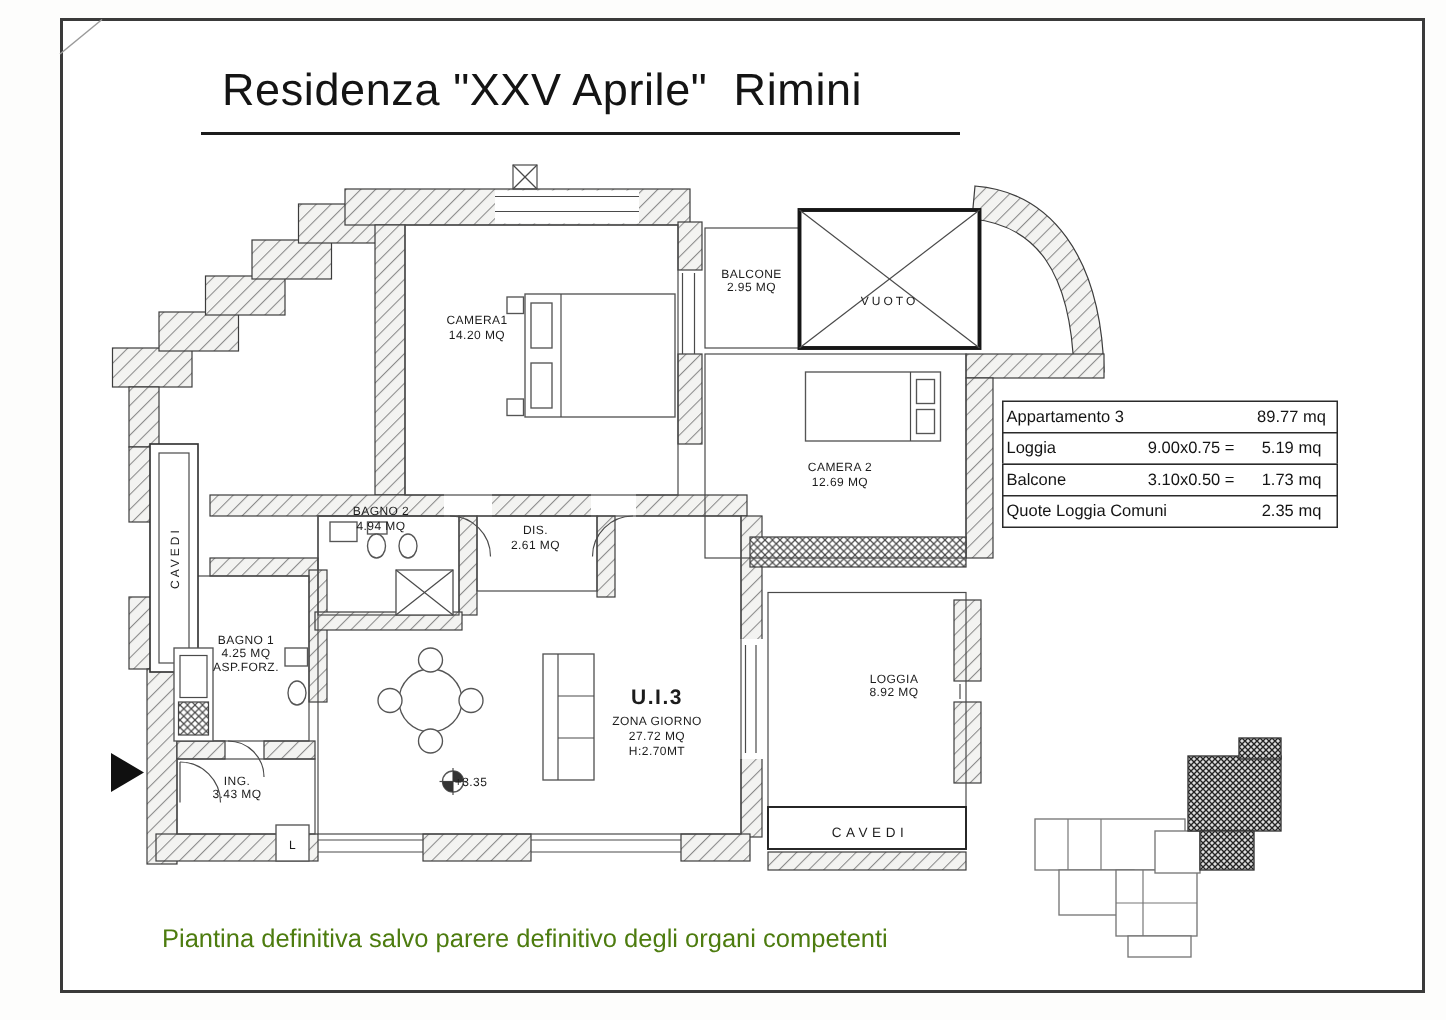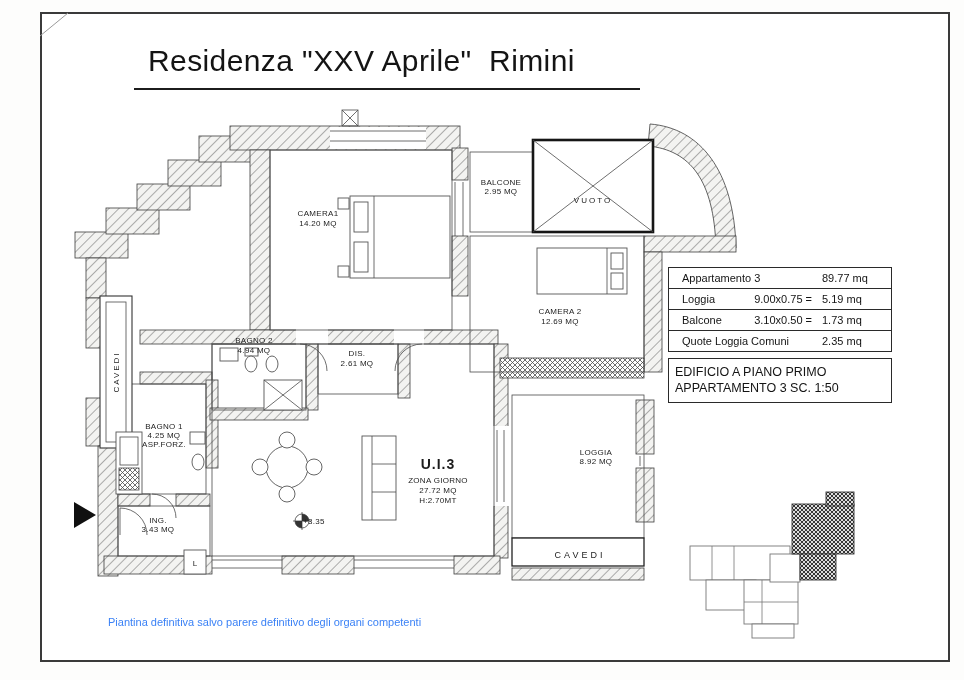"Appartamento 3" .t-row { padding: 0 13px -> 0 2px }
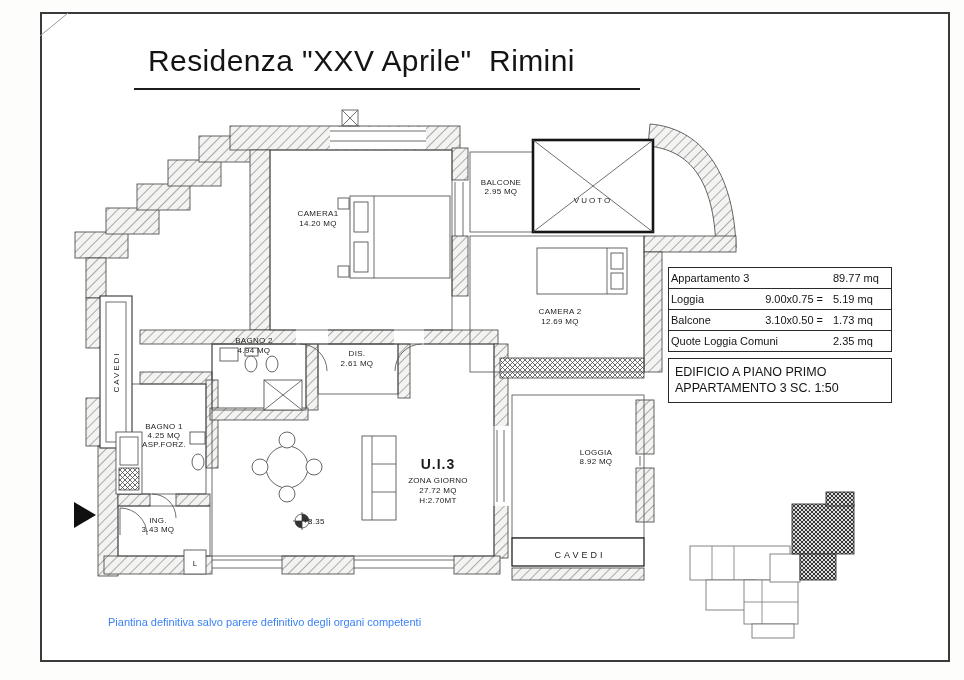"89.77 mq" .t-val { text-align: left -> center }
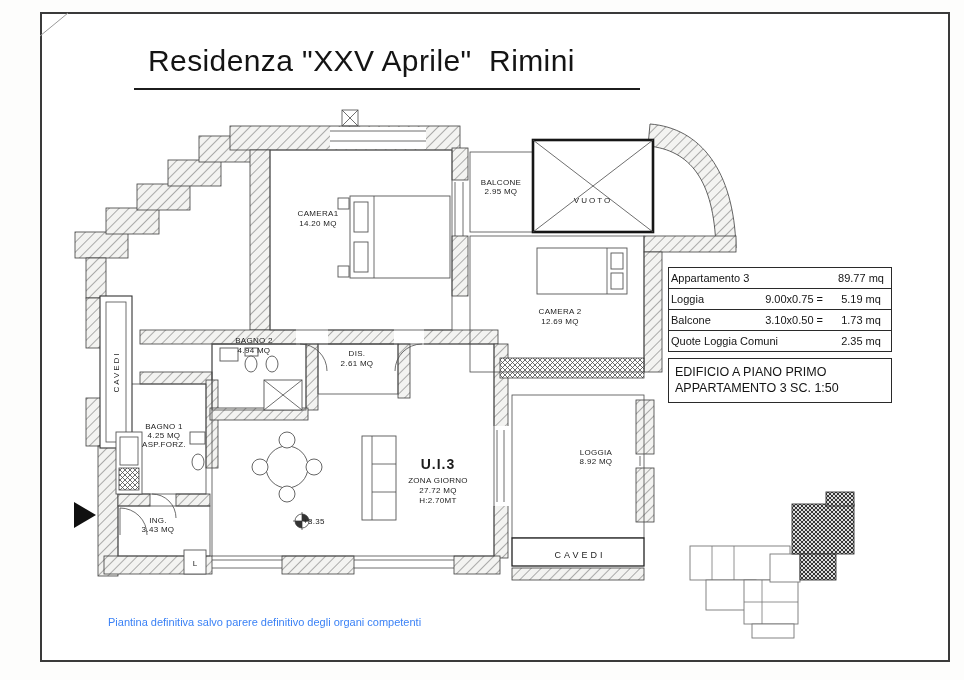"EDIFICIO A PIANO PRIMO" div.t-caption { html: <div> <div>EDIFICIO A PIANO PRIMO</div> <div>APPARTAMENTO 3 SC. 1:50</div> </div> -> none }
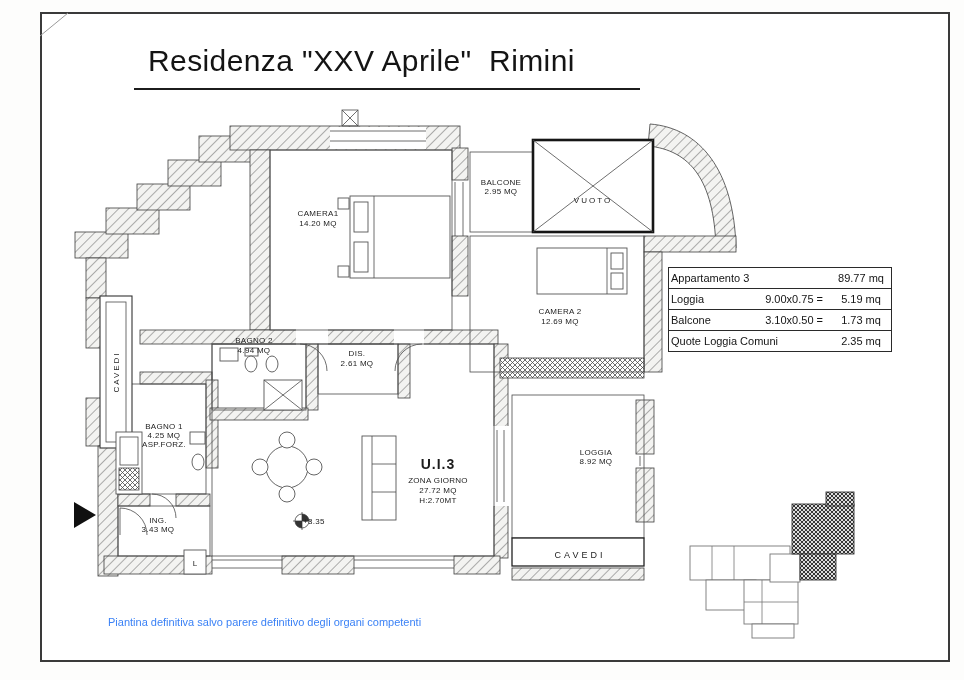"Piantina definitiva salvo parere" .footer-note { color: #3b82f6 -> #4d7c0f; font-size: 11px -> 17px }
